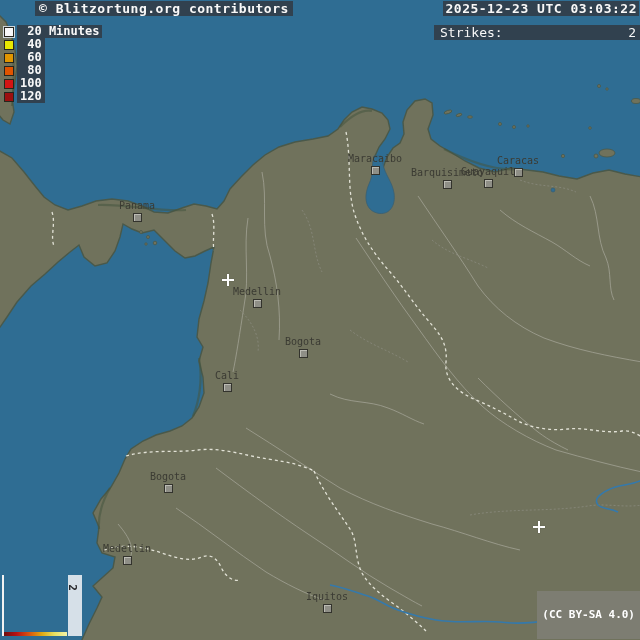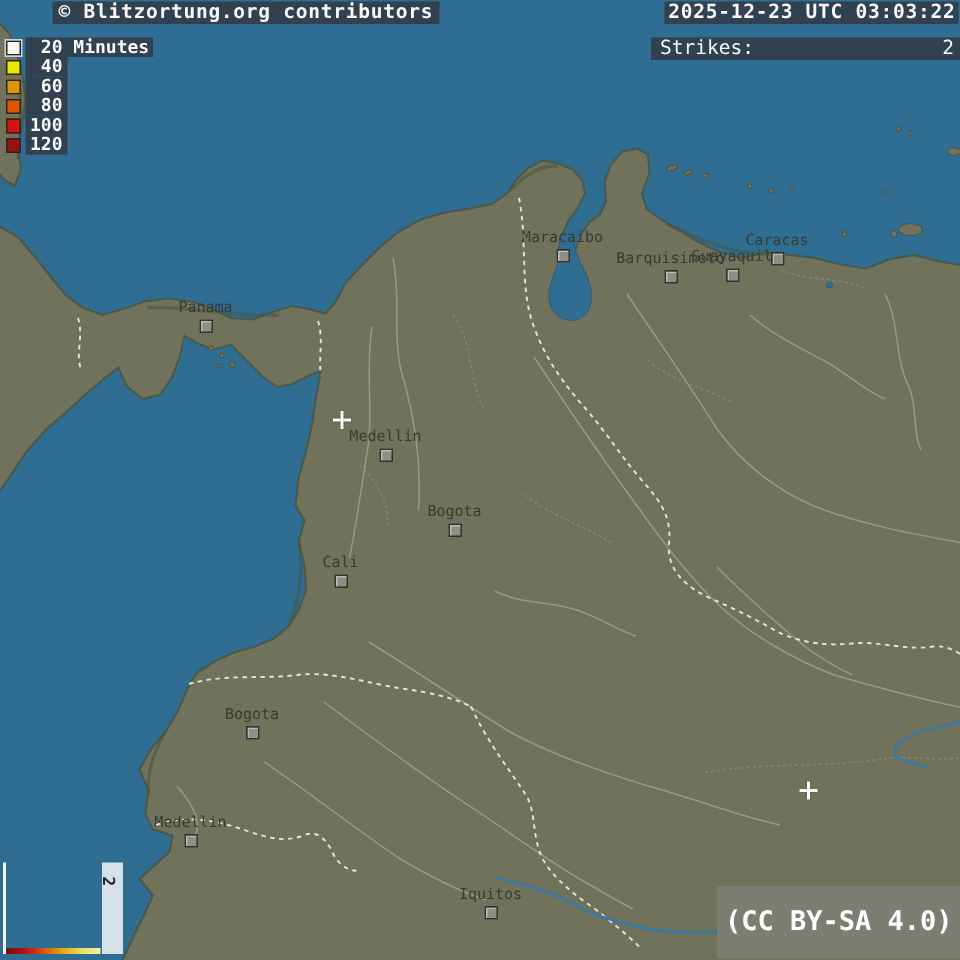"(CC BY-SA 4.0)" .license { font-size: 18px -> 11px }
